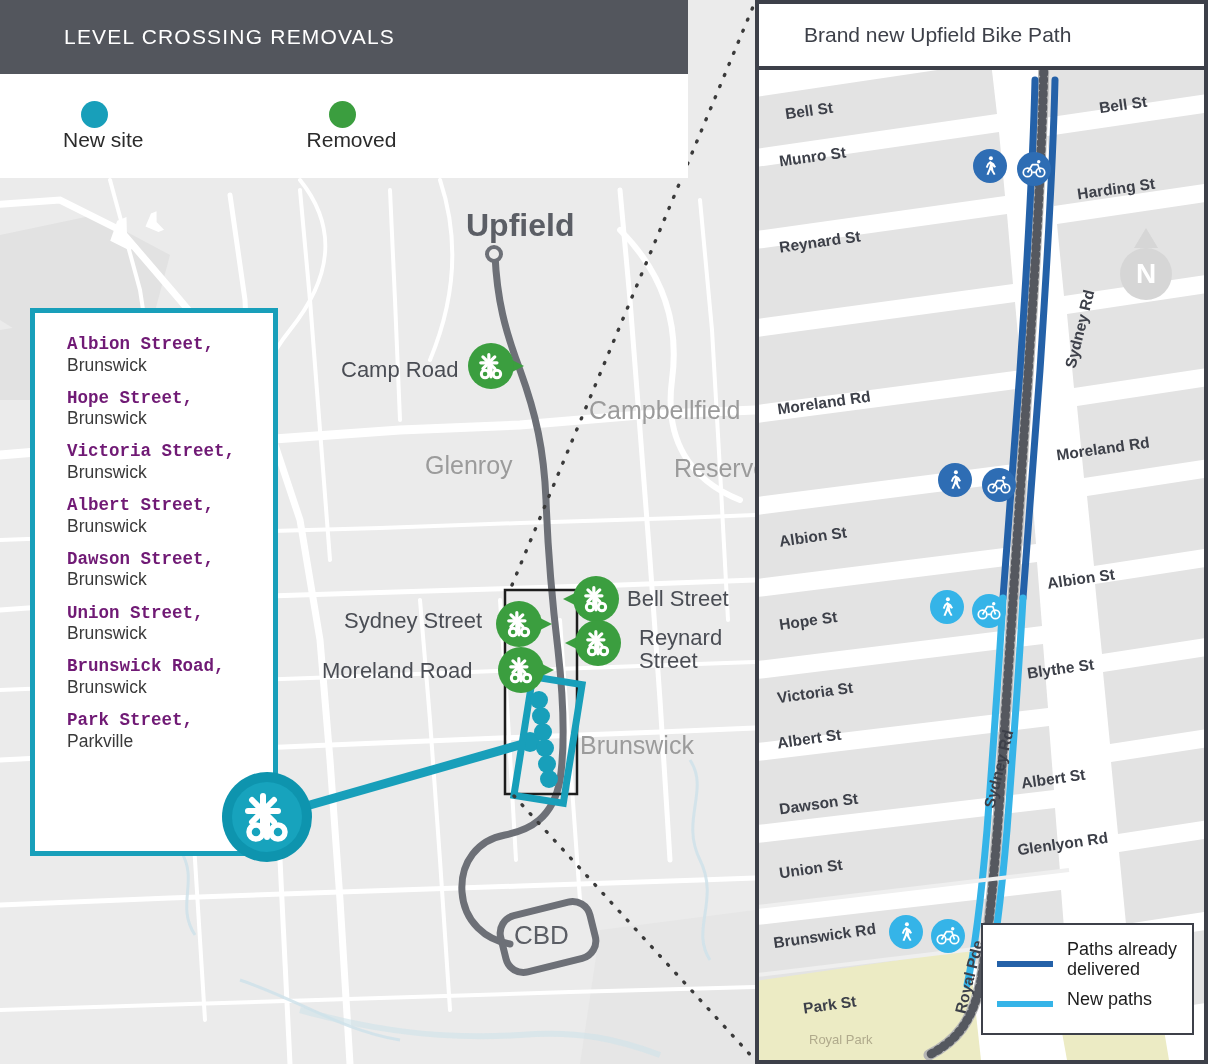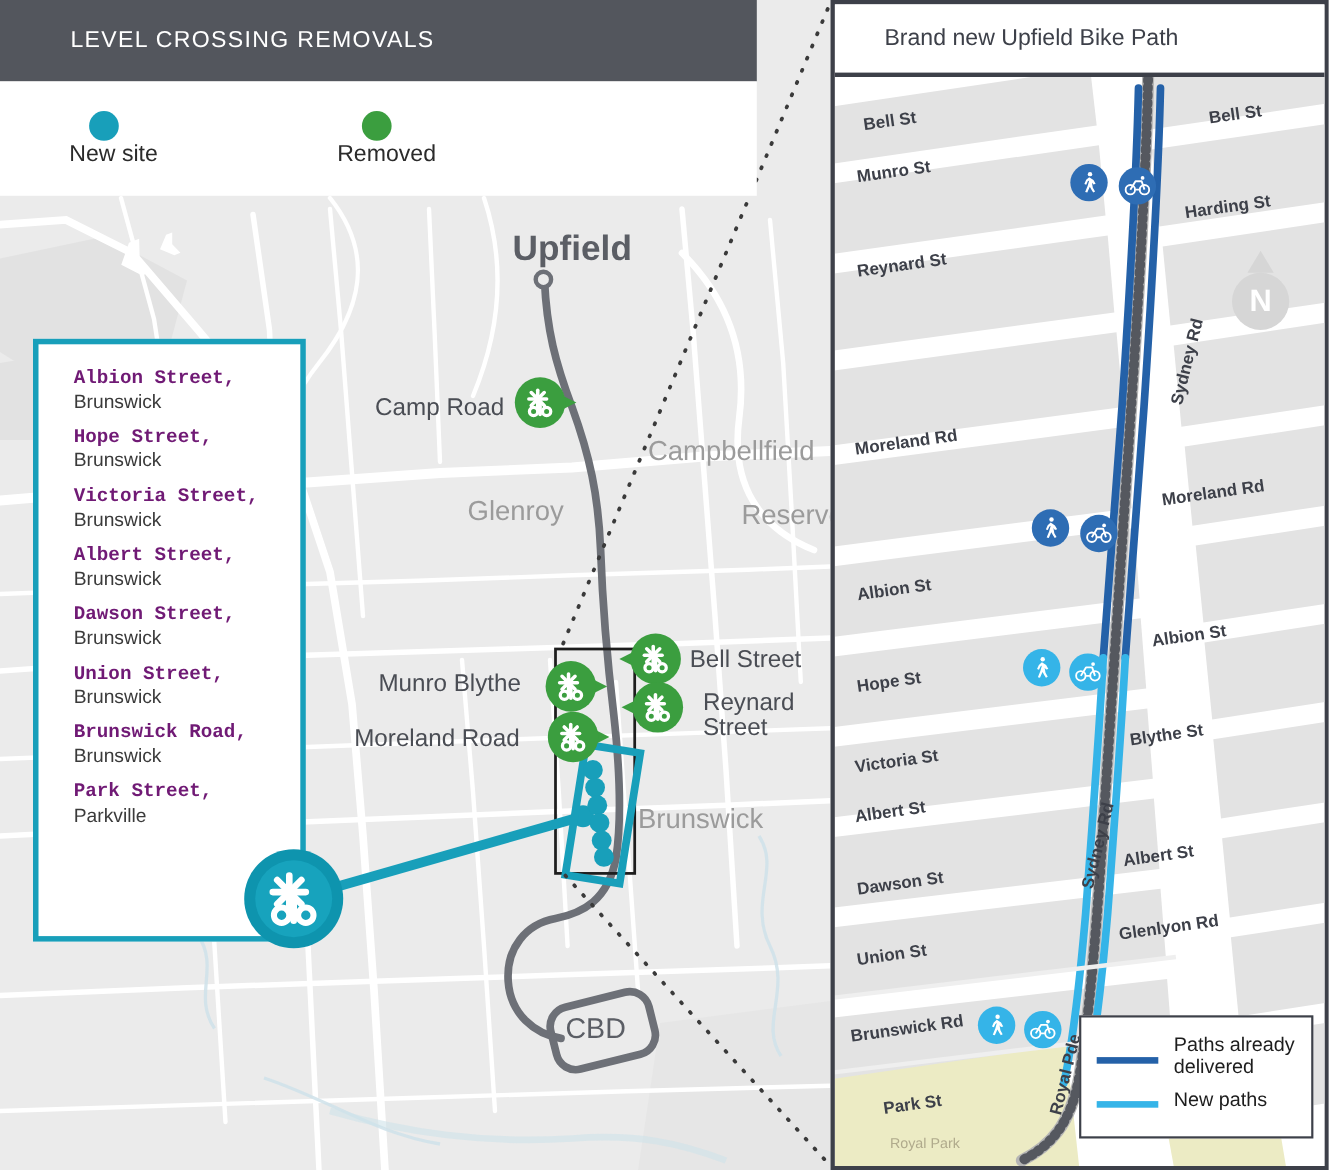"Munro Blythe" div.xing-label { text: Munro Blythe -> Sydney Street }
